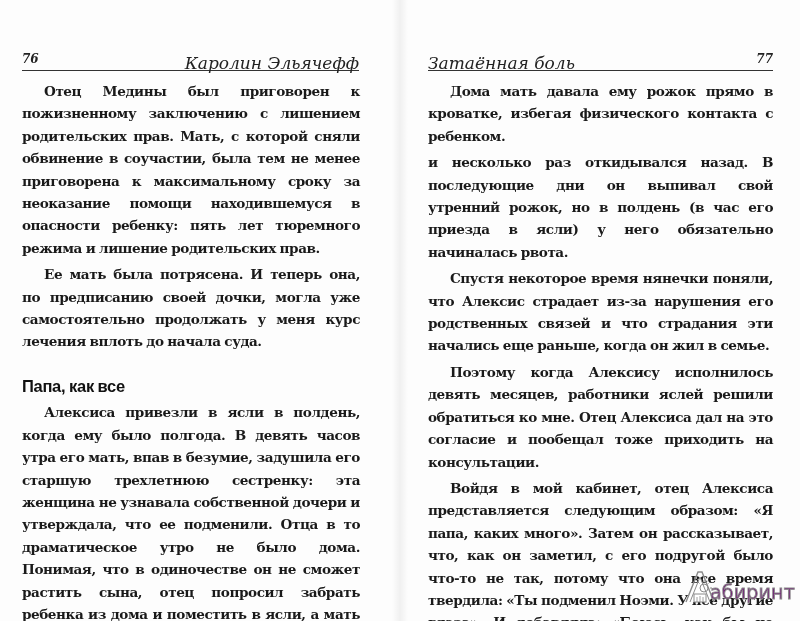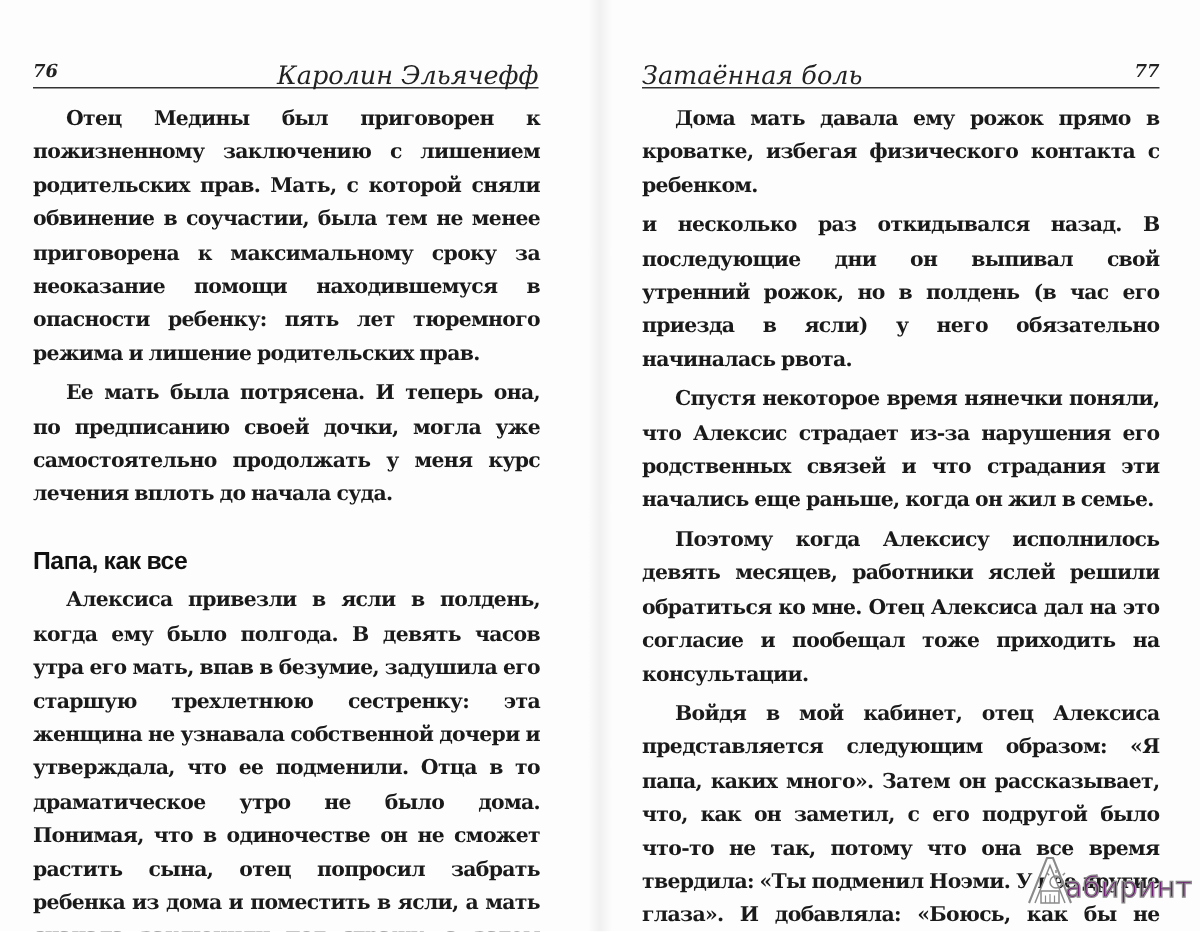"76" .page { top: 0 -> 12px }
